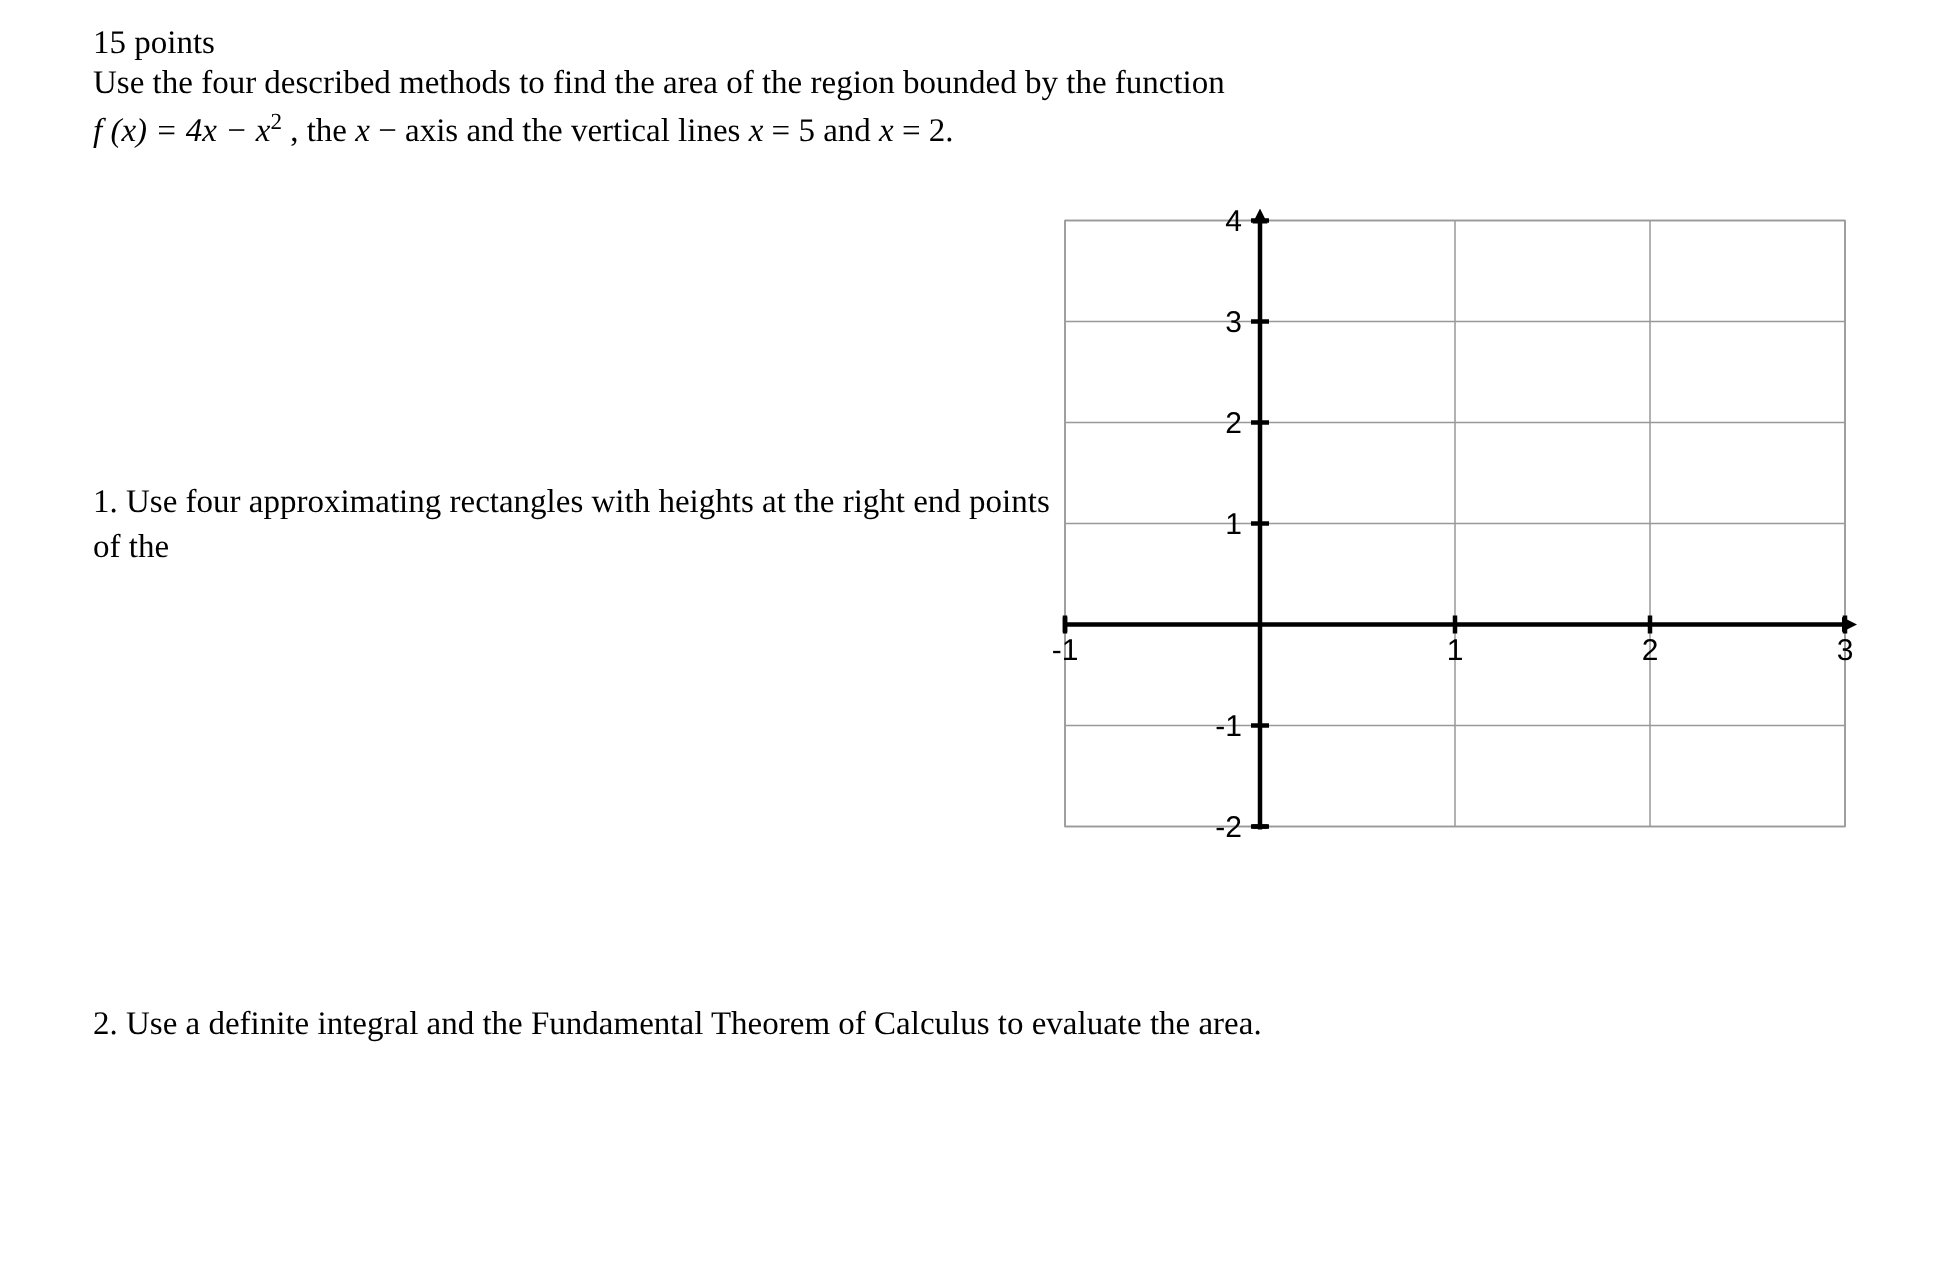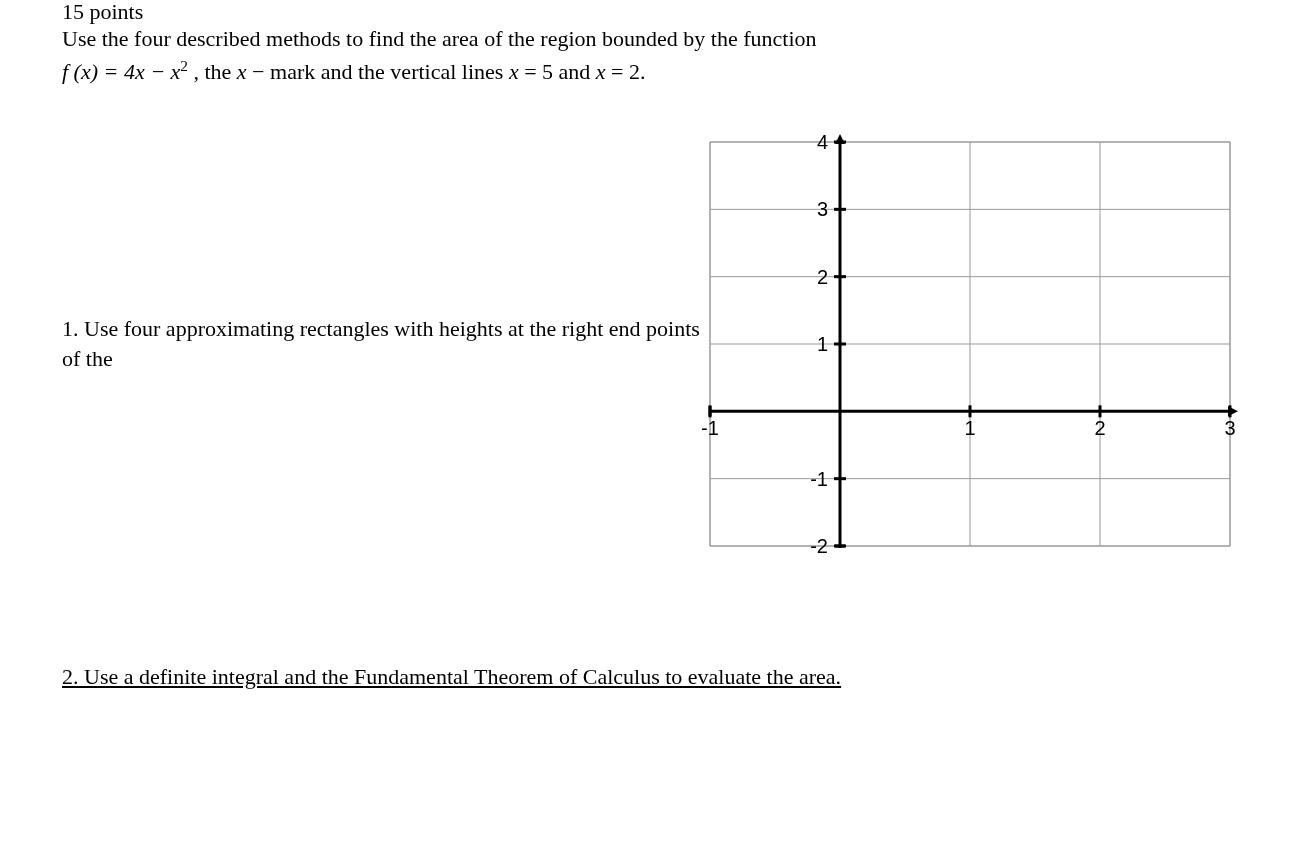"15 points" .page { padding: 0 62px -> 16px 62px }
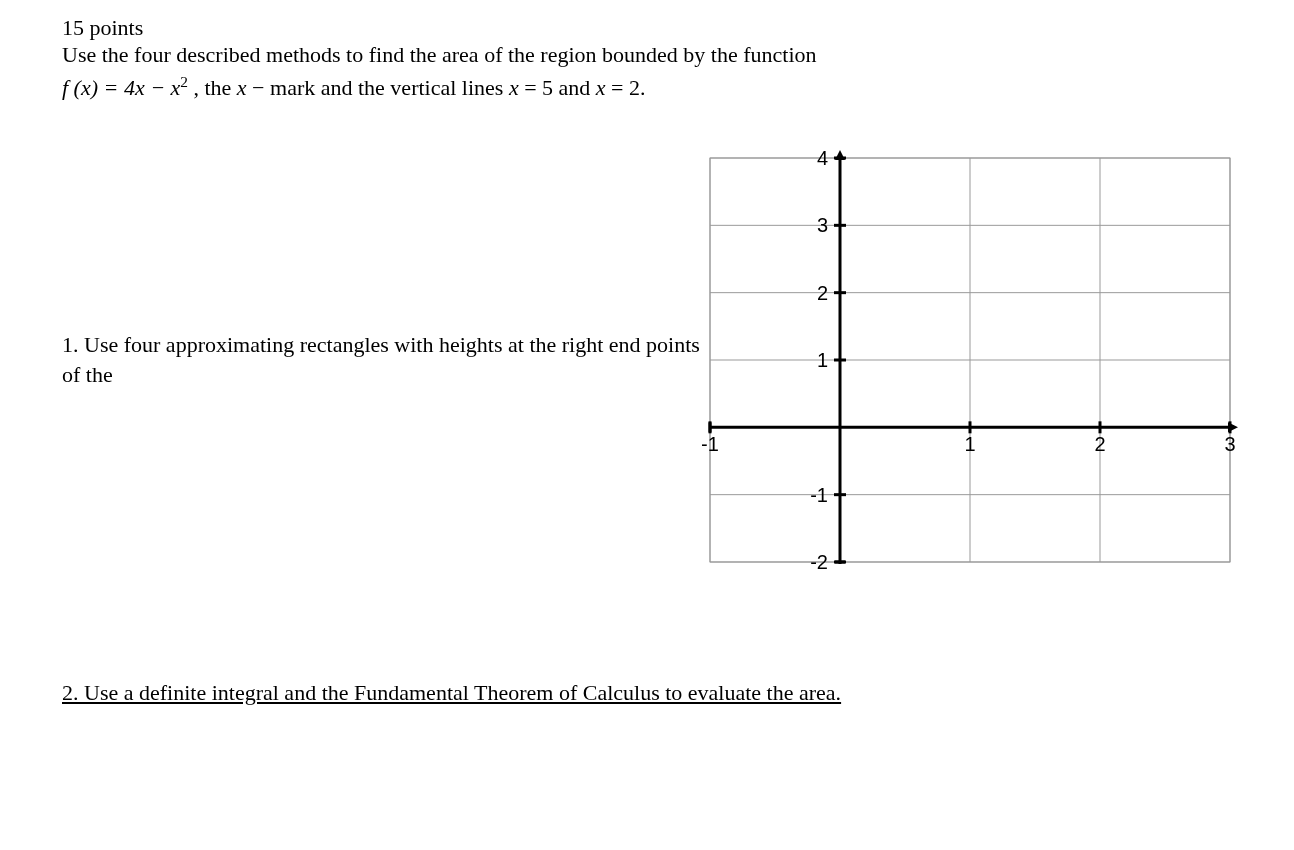"Use the four described methods" .prompt { margin-bottom: 46px -> 36px }
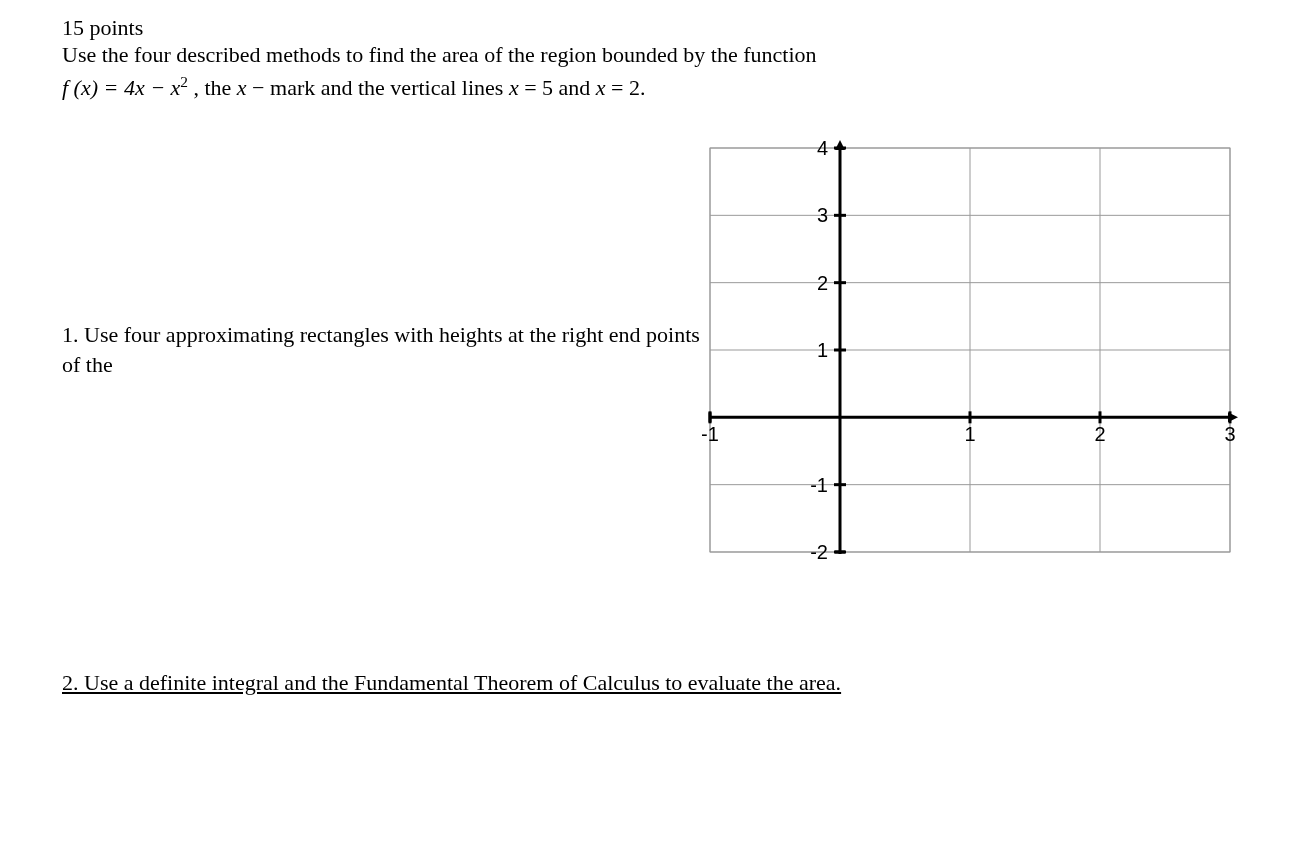"− mark and the vertical" span { text: mark -> axis }
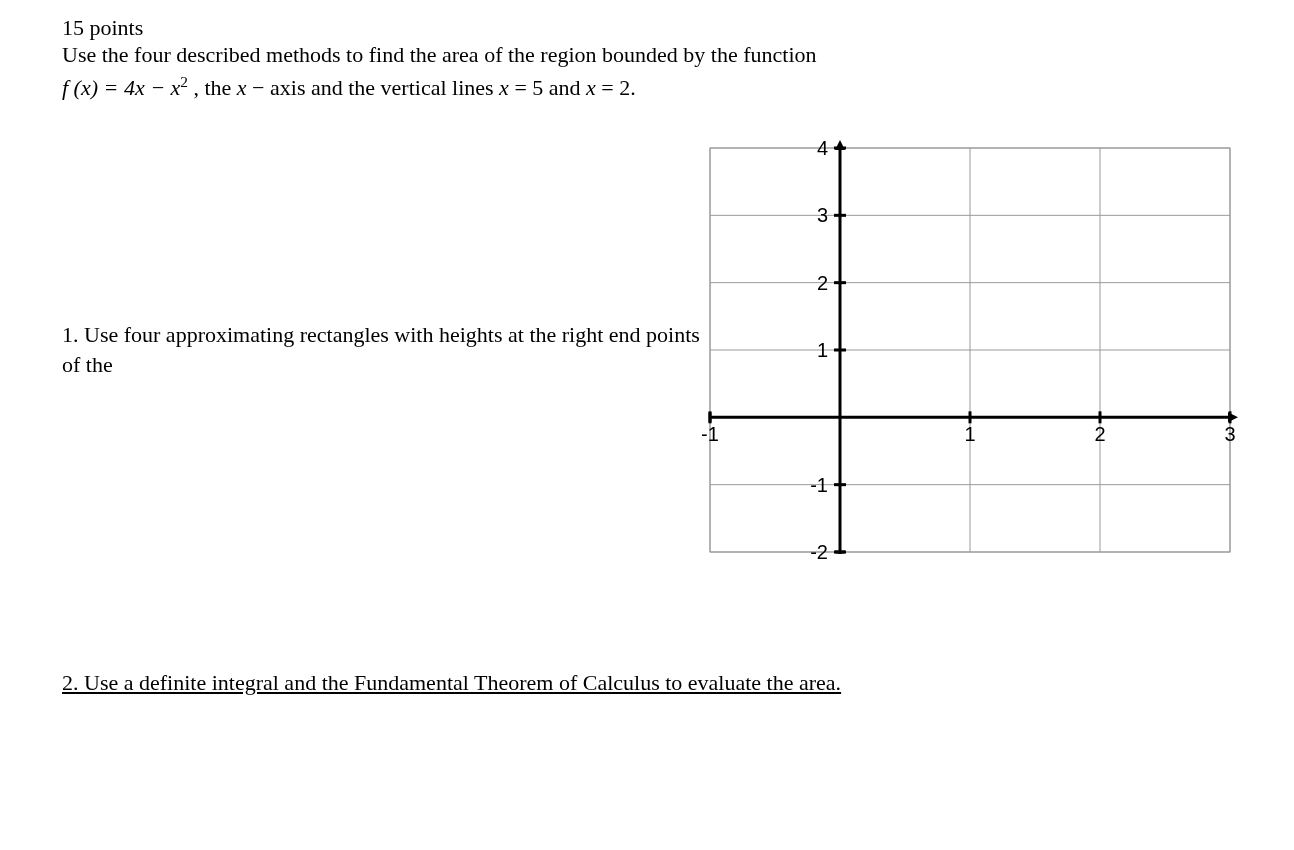"2. Use a definite integral" .q2 { text-decoration: underline -> none }
